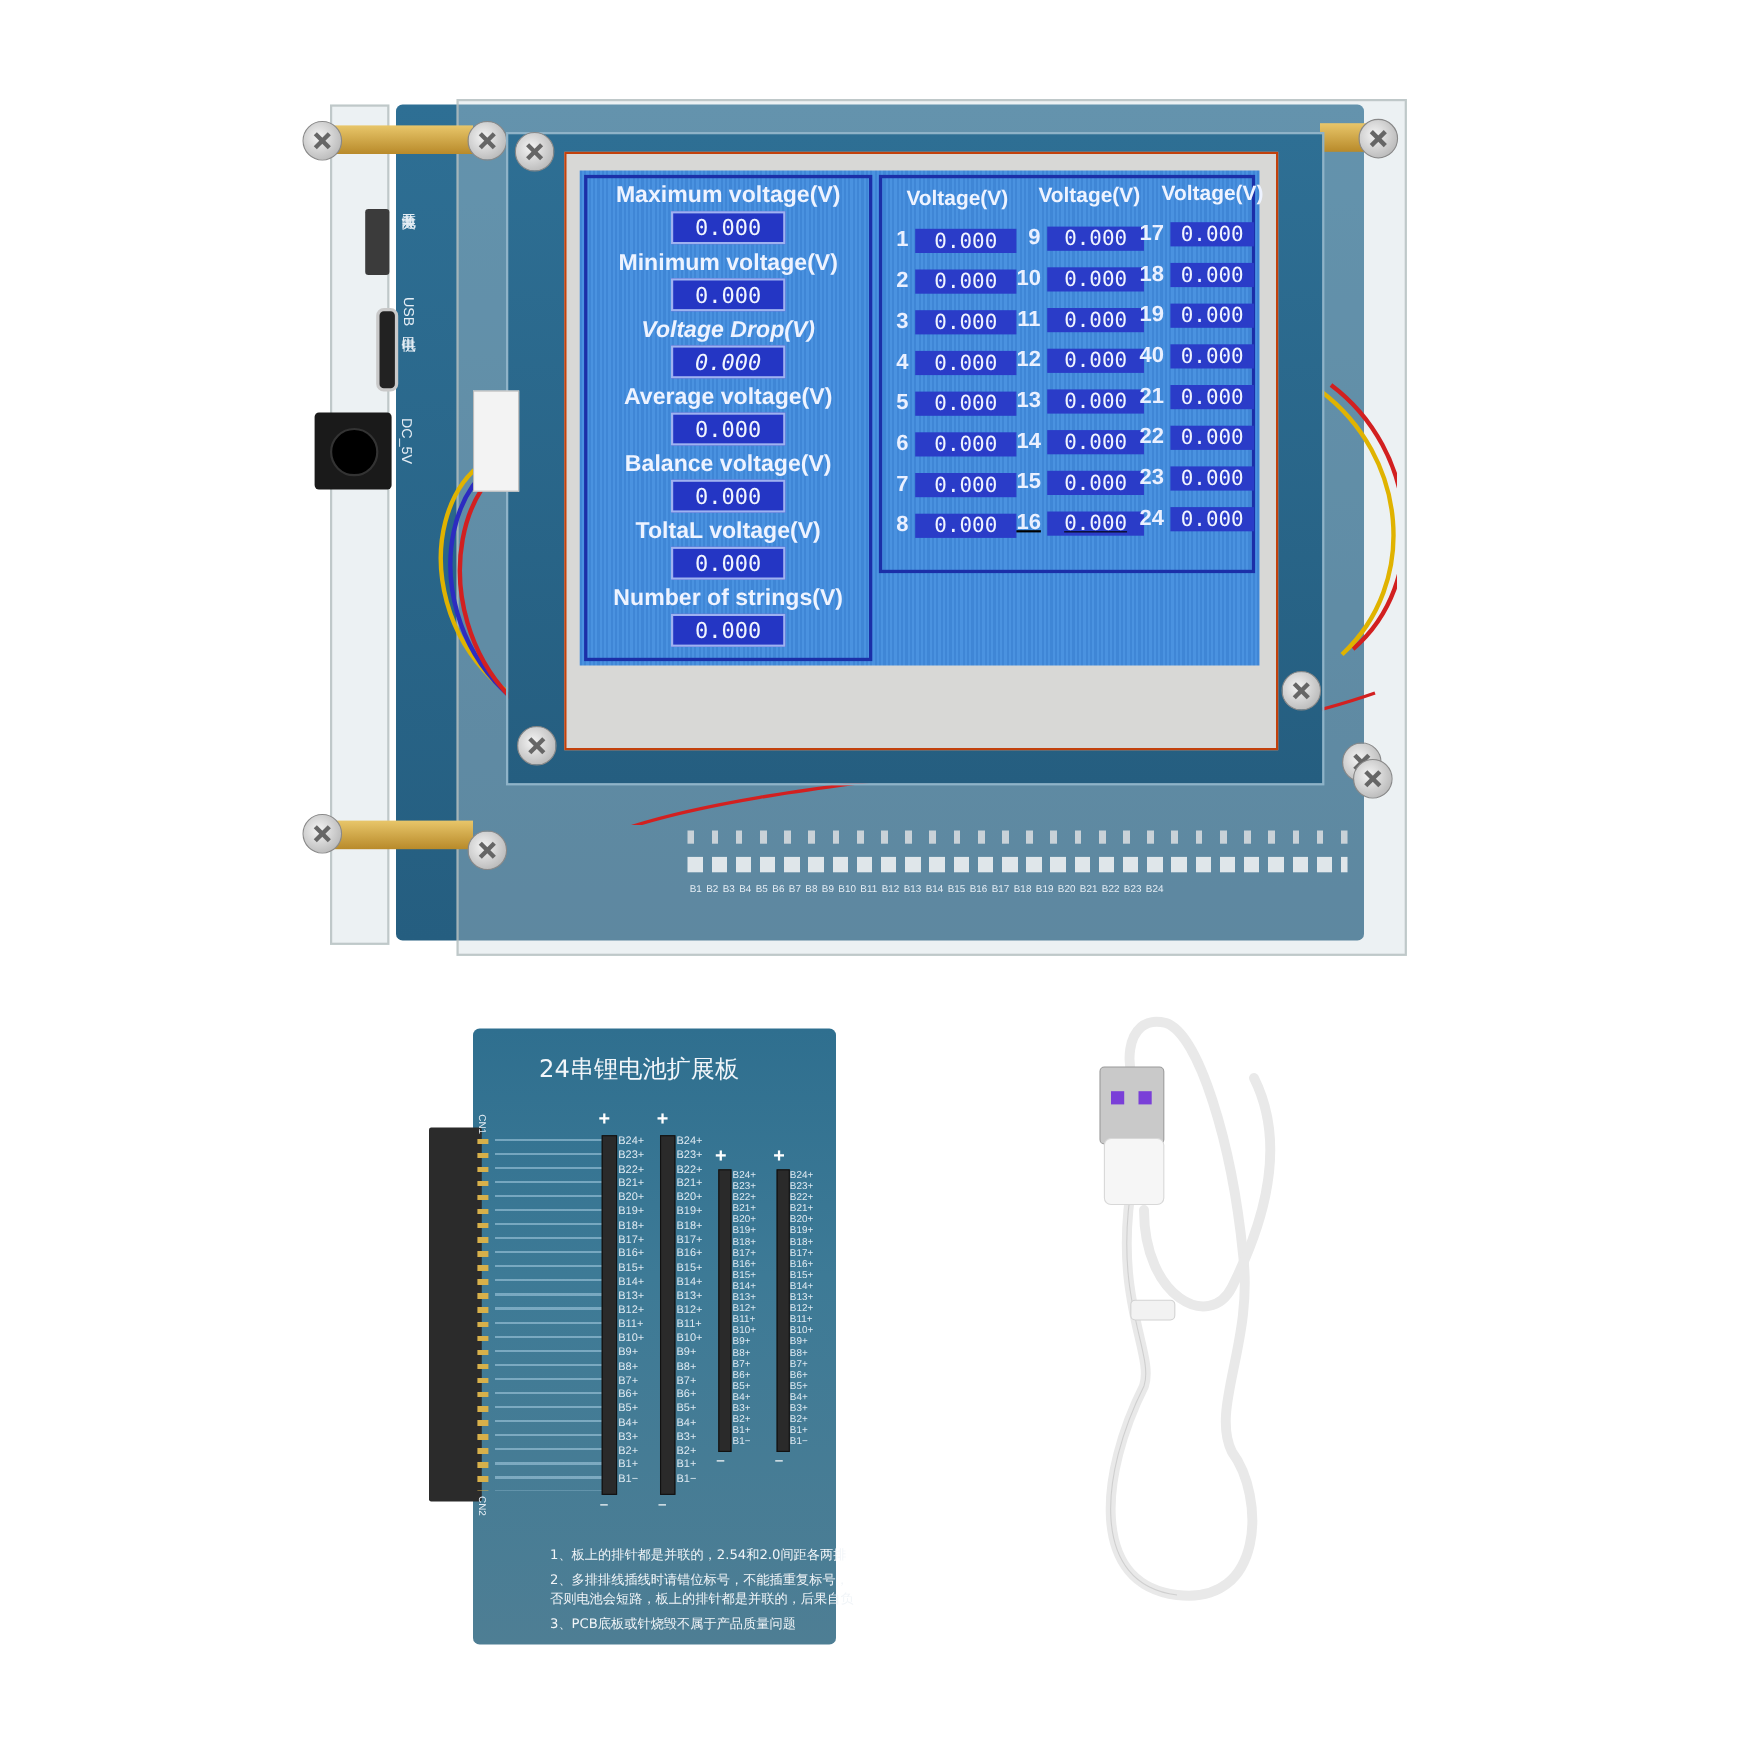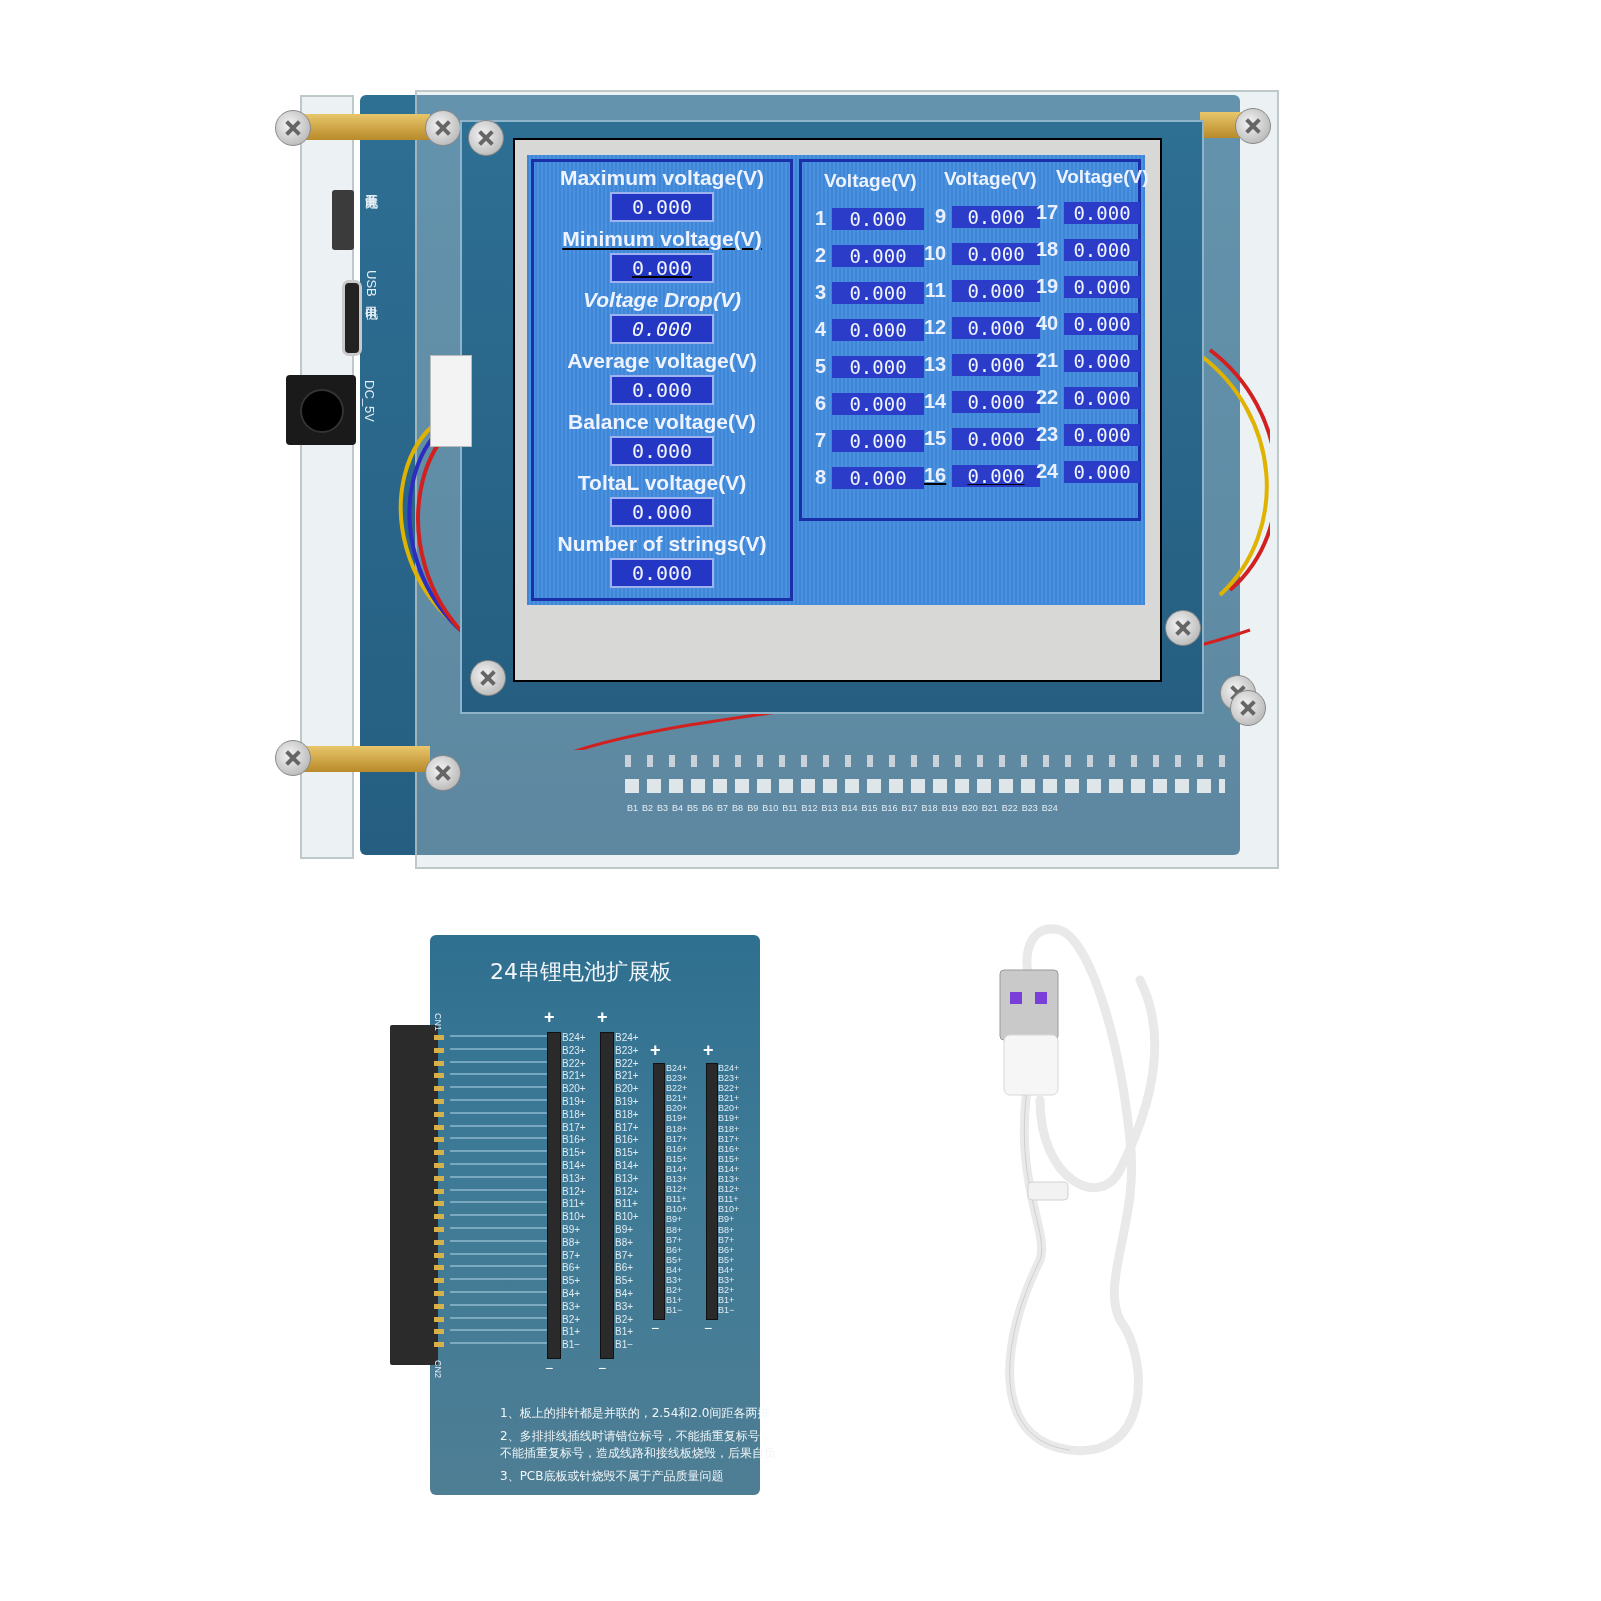"Maximum voltage(V)" .lcd-frame { border: 2px solid #000000 -> 2px solid #c2410c }
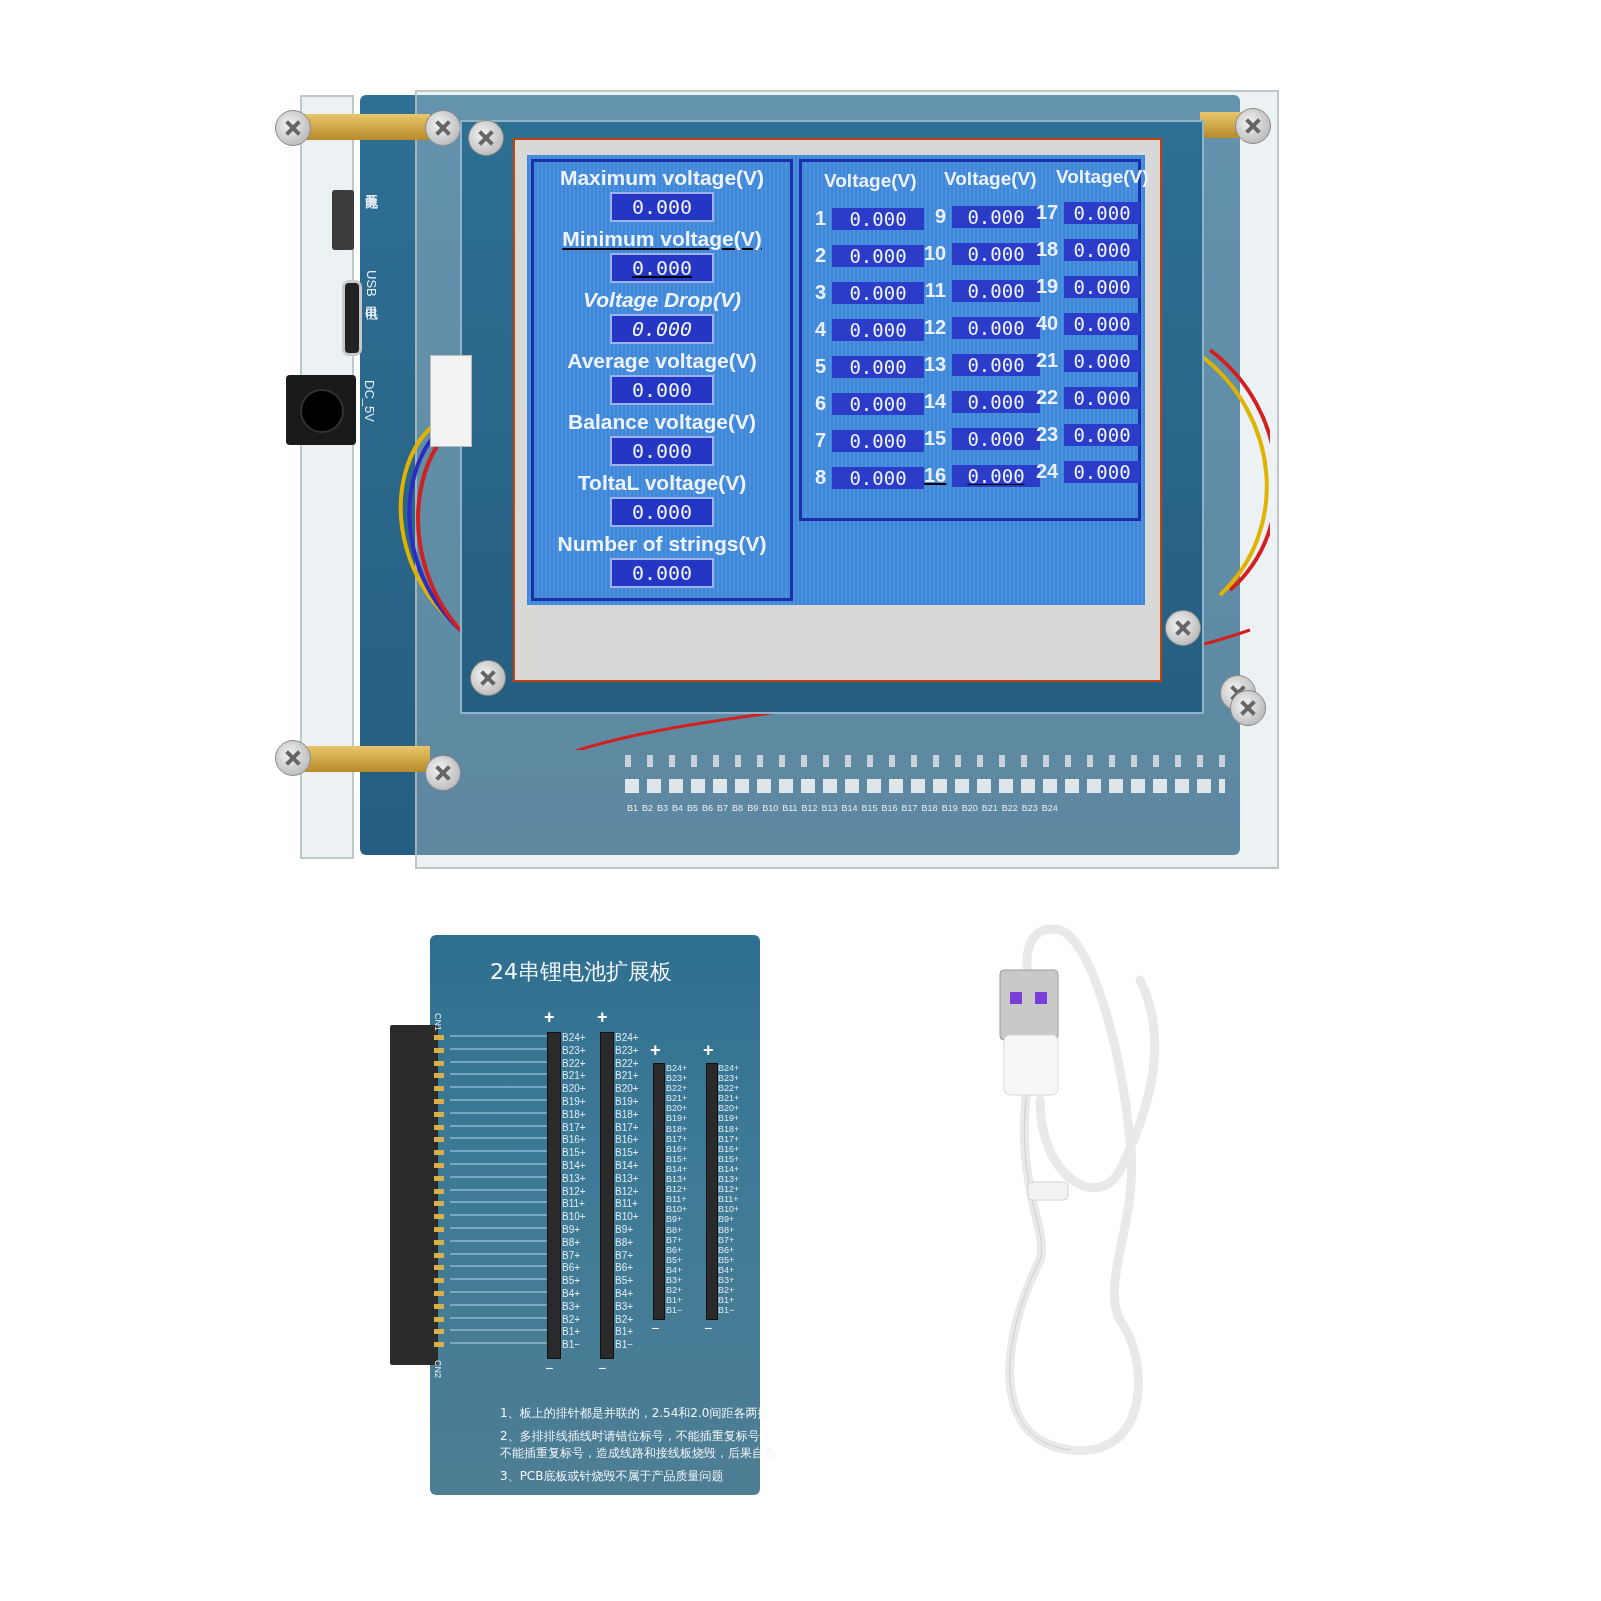"Minimum voltage(V)" div { text-decoration: underline -> none }
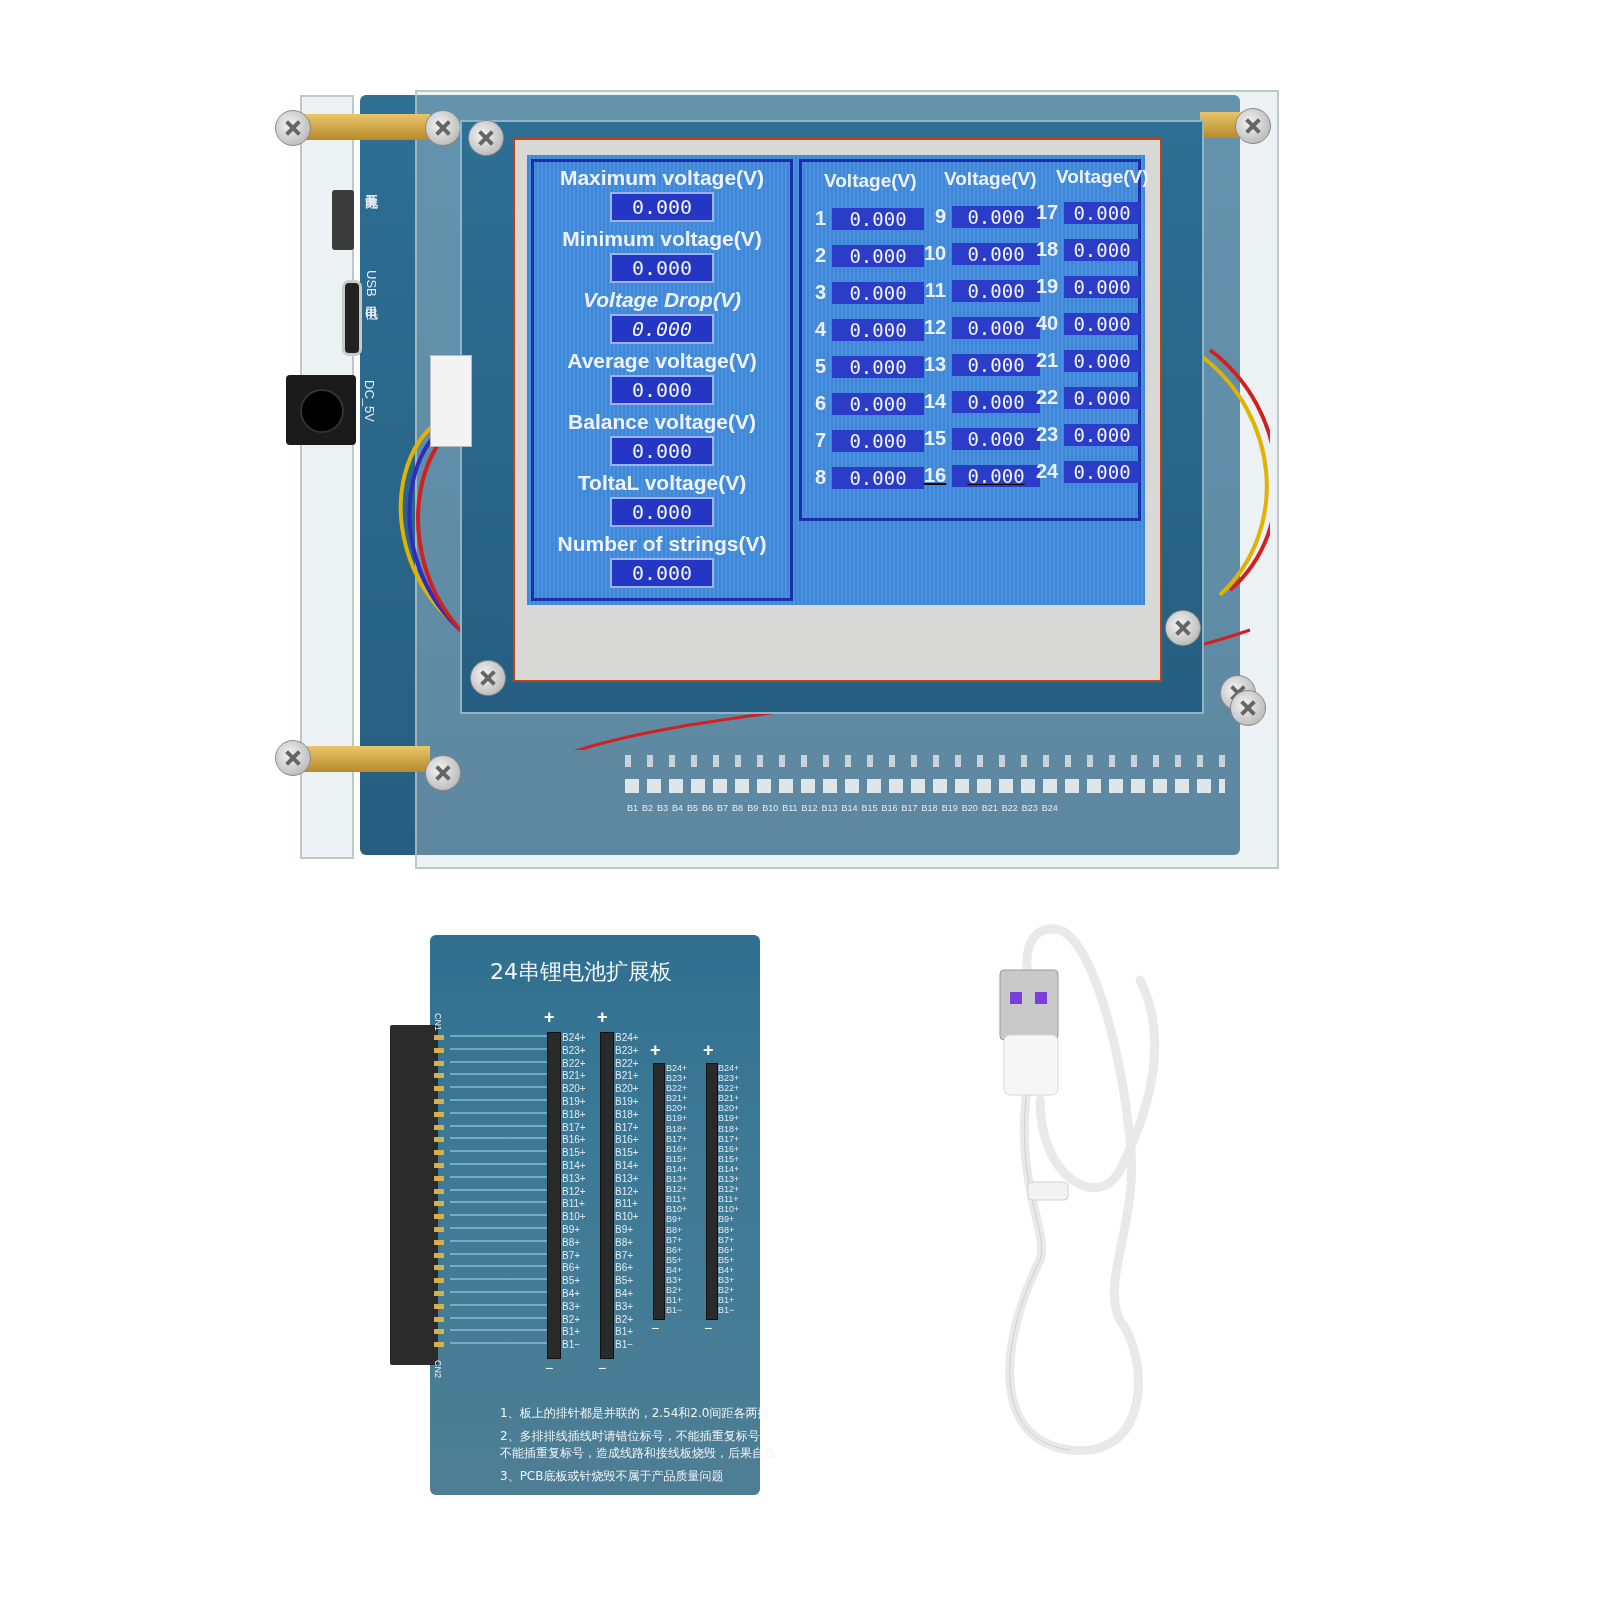"不能插重复标号，造成线路和接线板烧毁，后果自负" div.note { text: 不能插重复标号，造成线路和接线板烧毁 -> 否则电池会短路，板上的排针都是并联的 }
